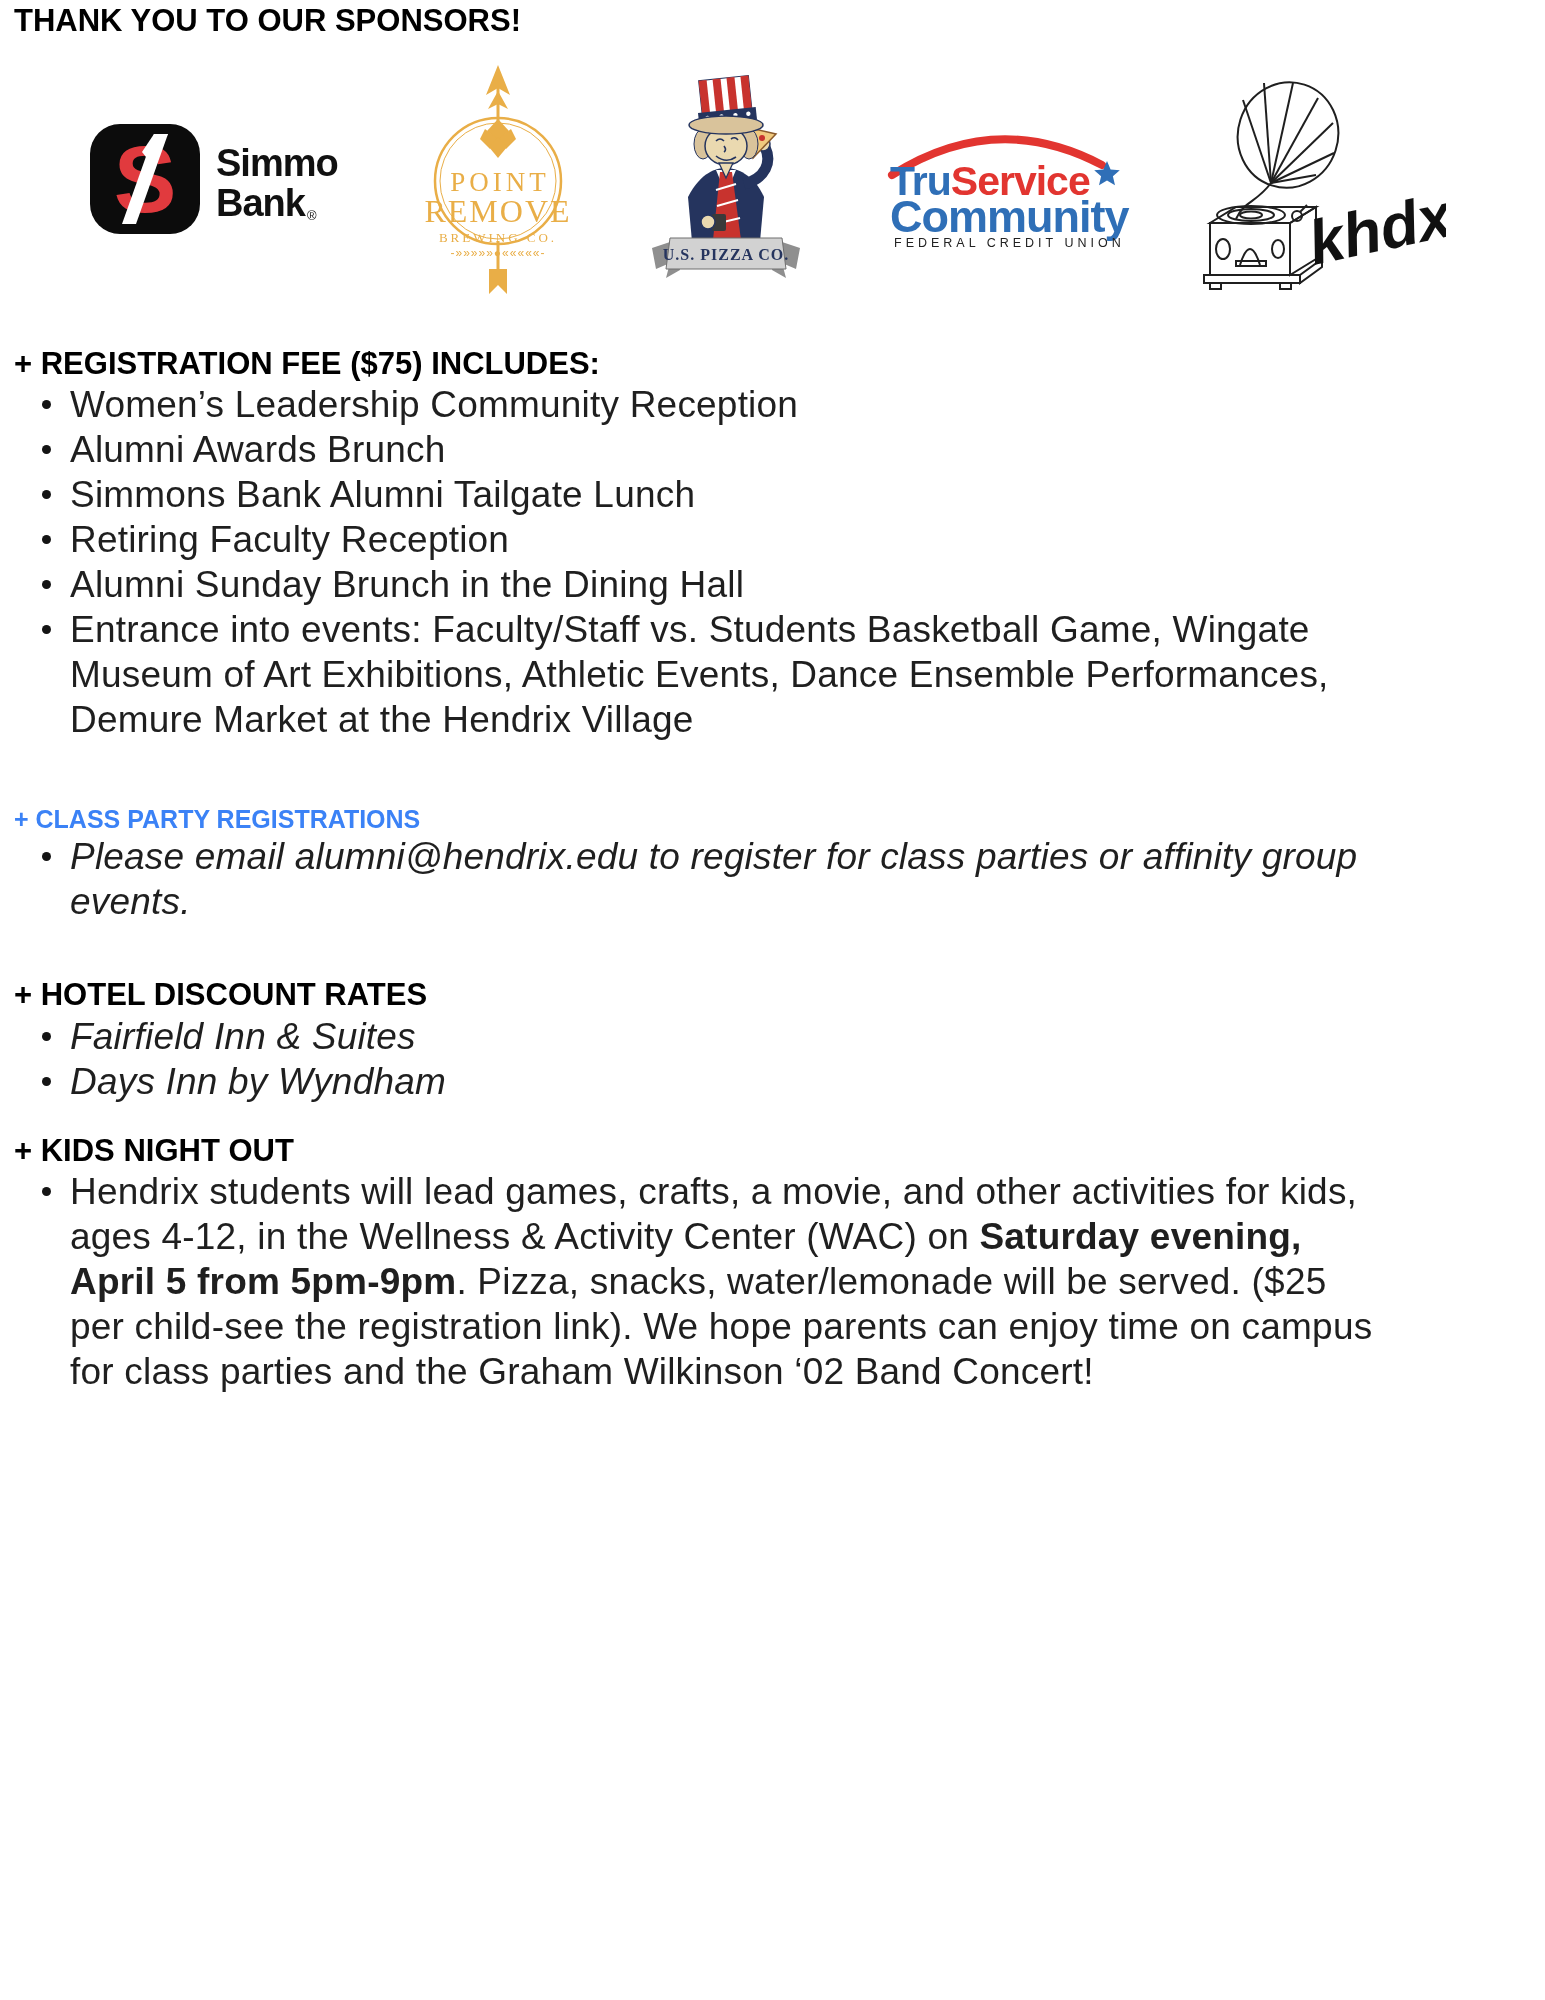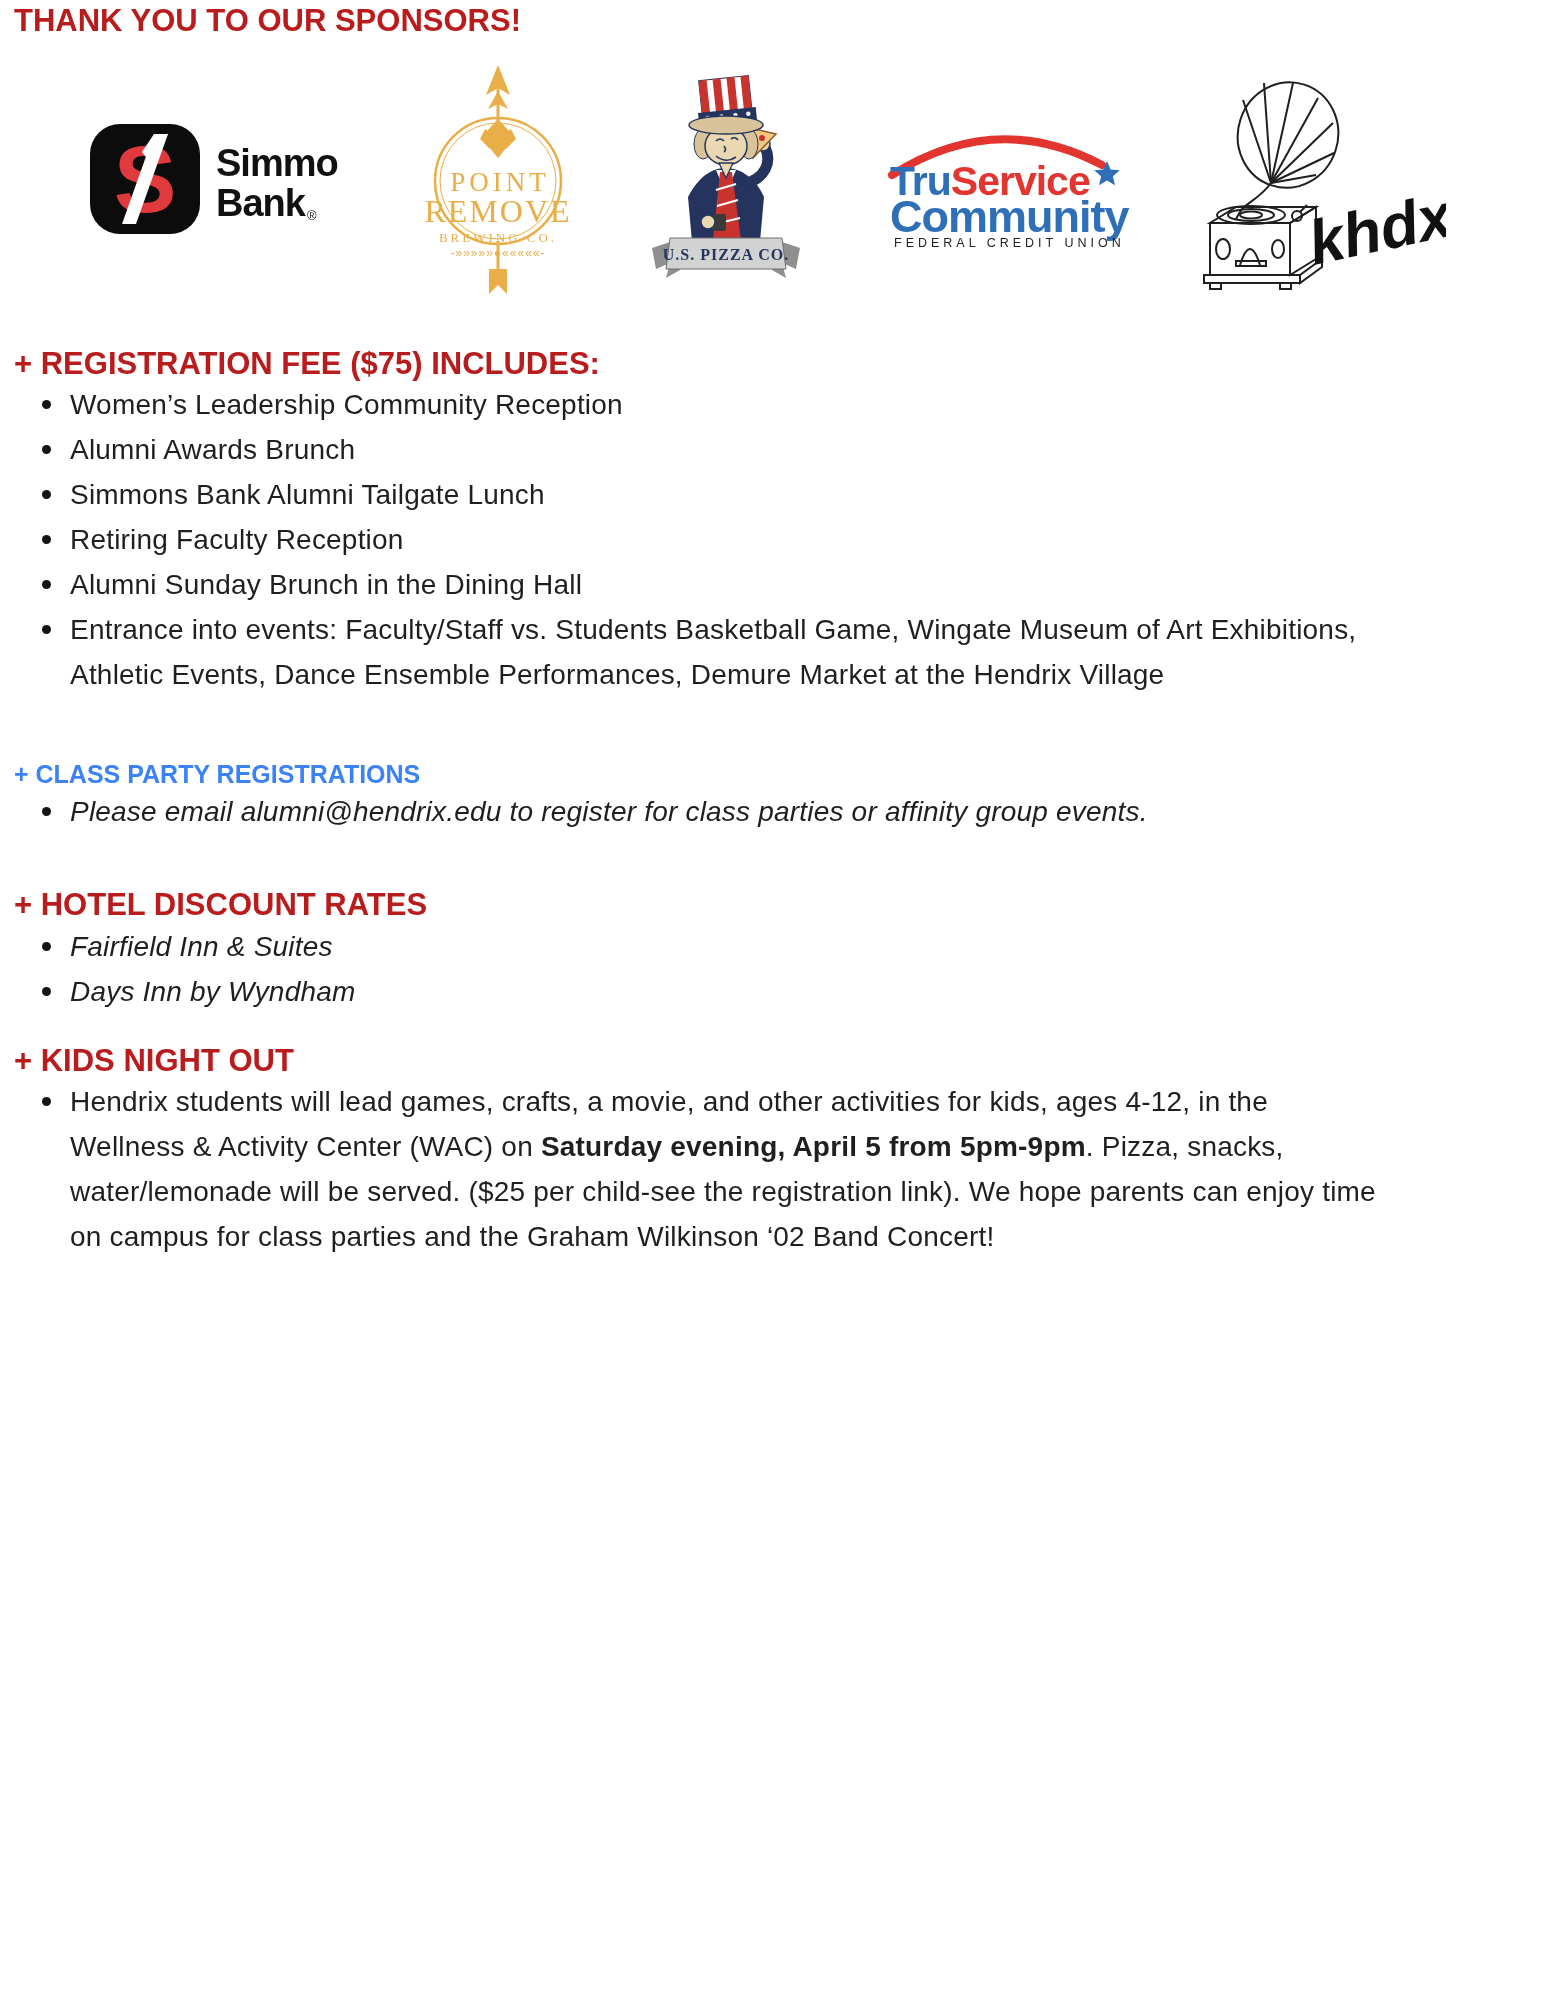"THANK YOU TO OUR SPONSORS!" .h-big { color: #b91c1c -> #000000 }
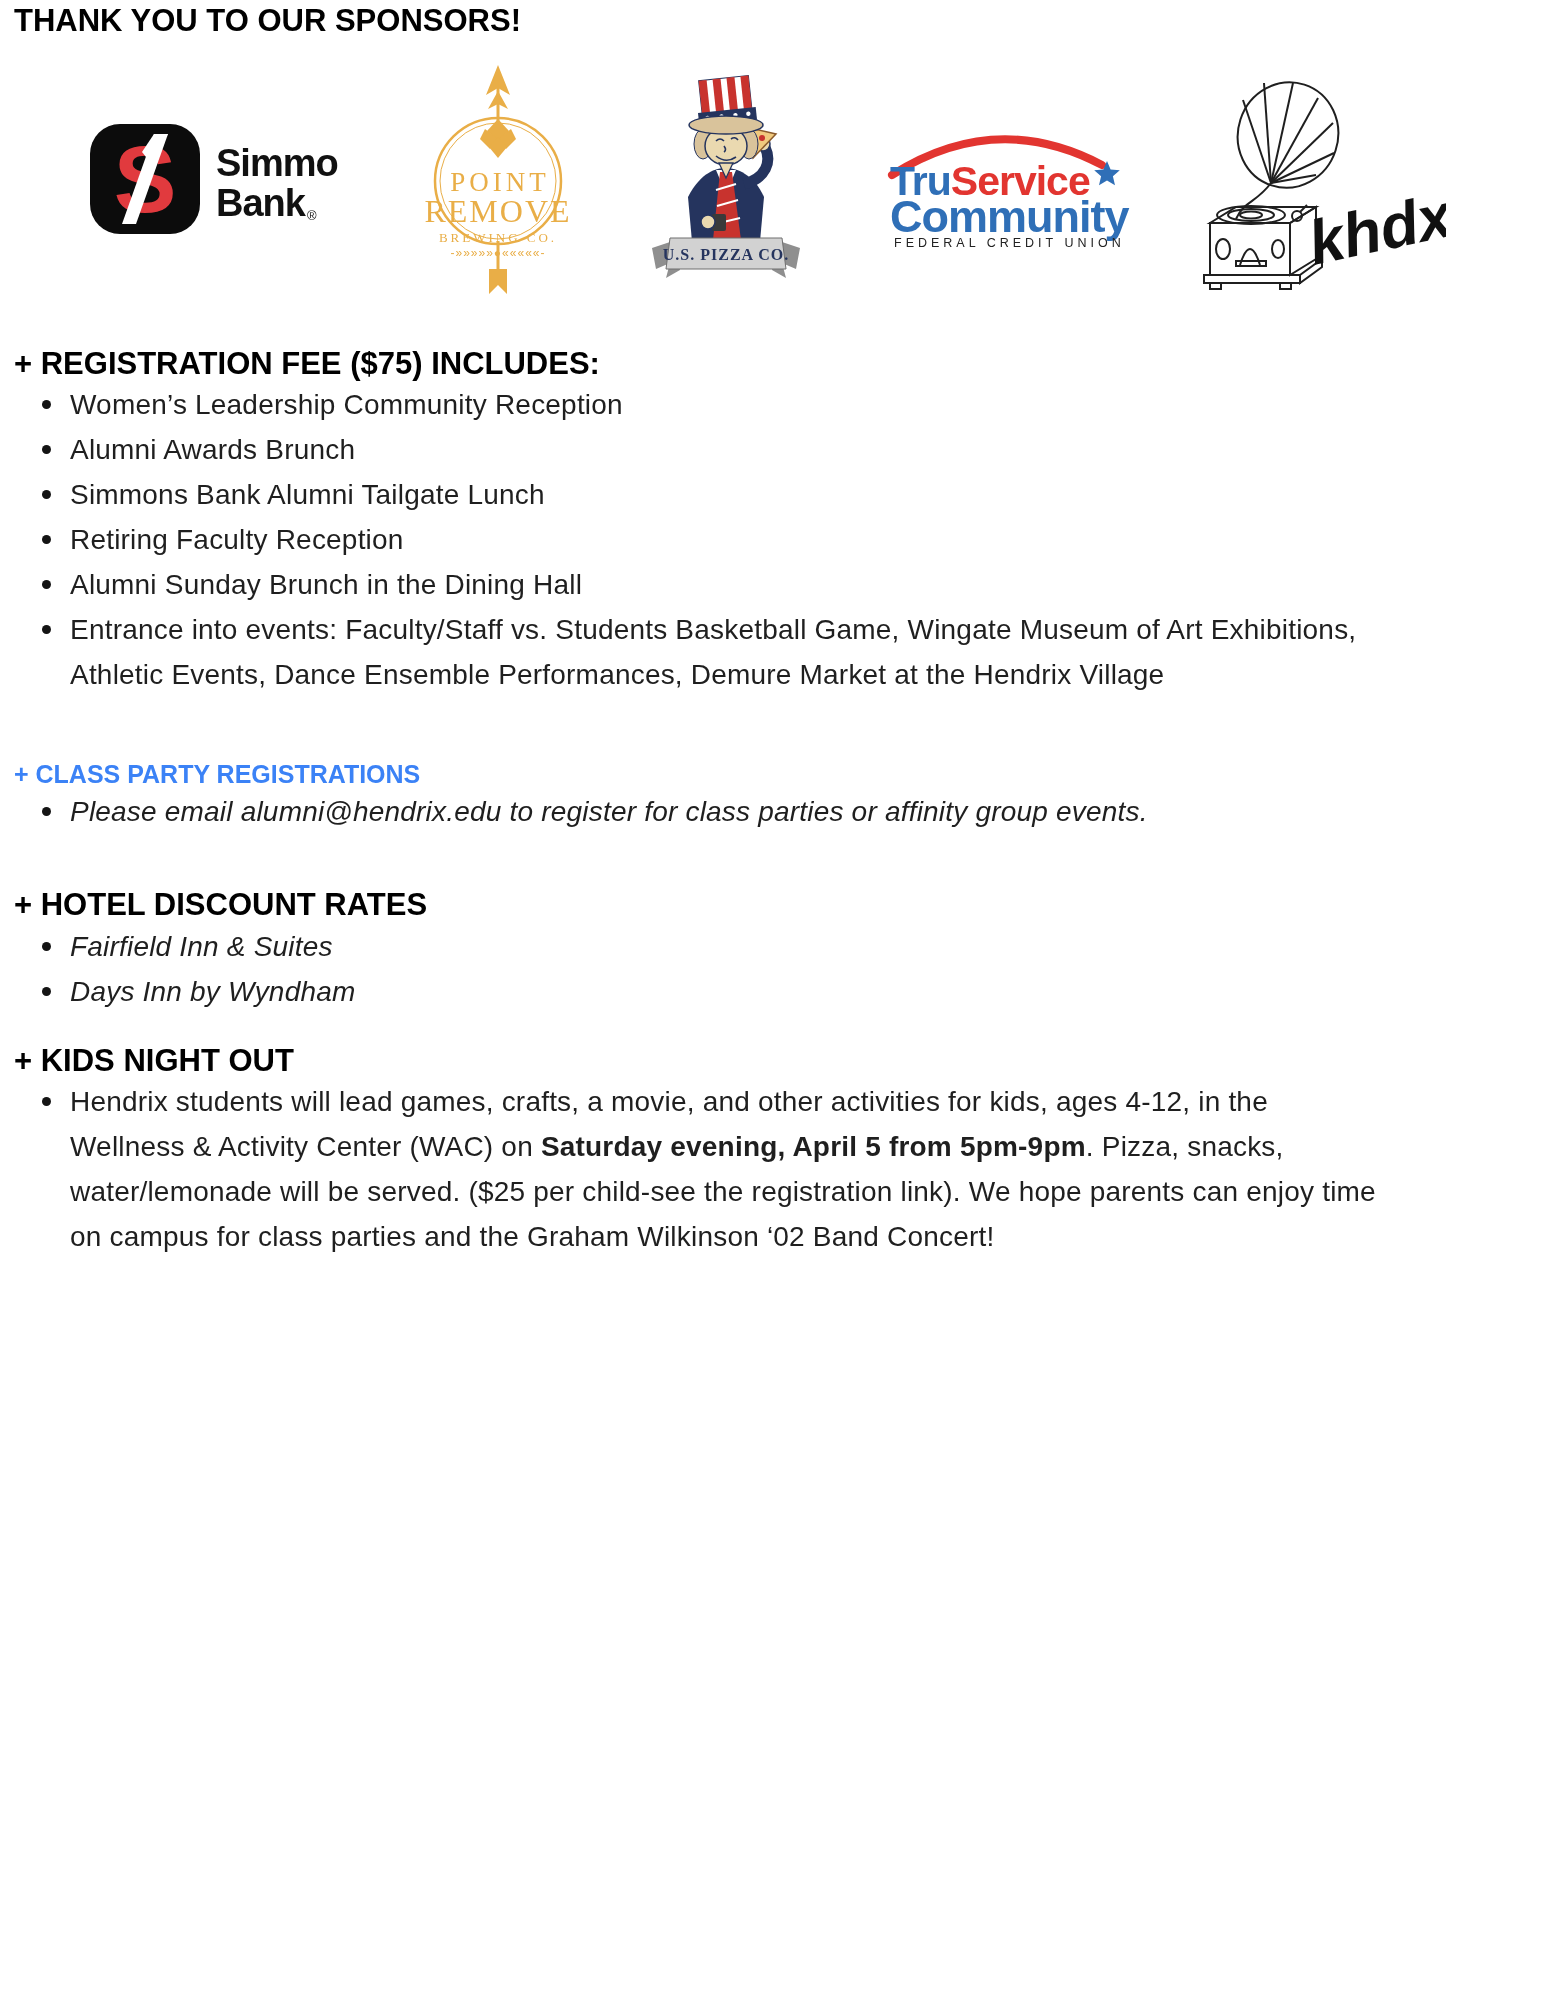"Women’s Leadership Community Reception" ul.bullets li { font-size: 28px -> 37px }
